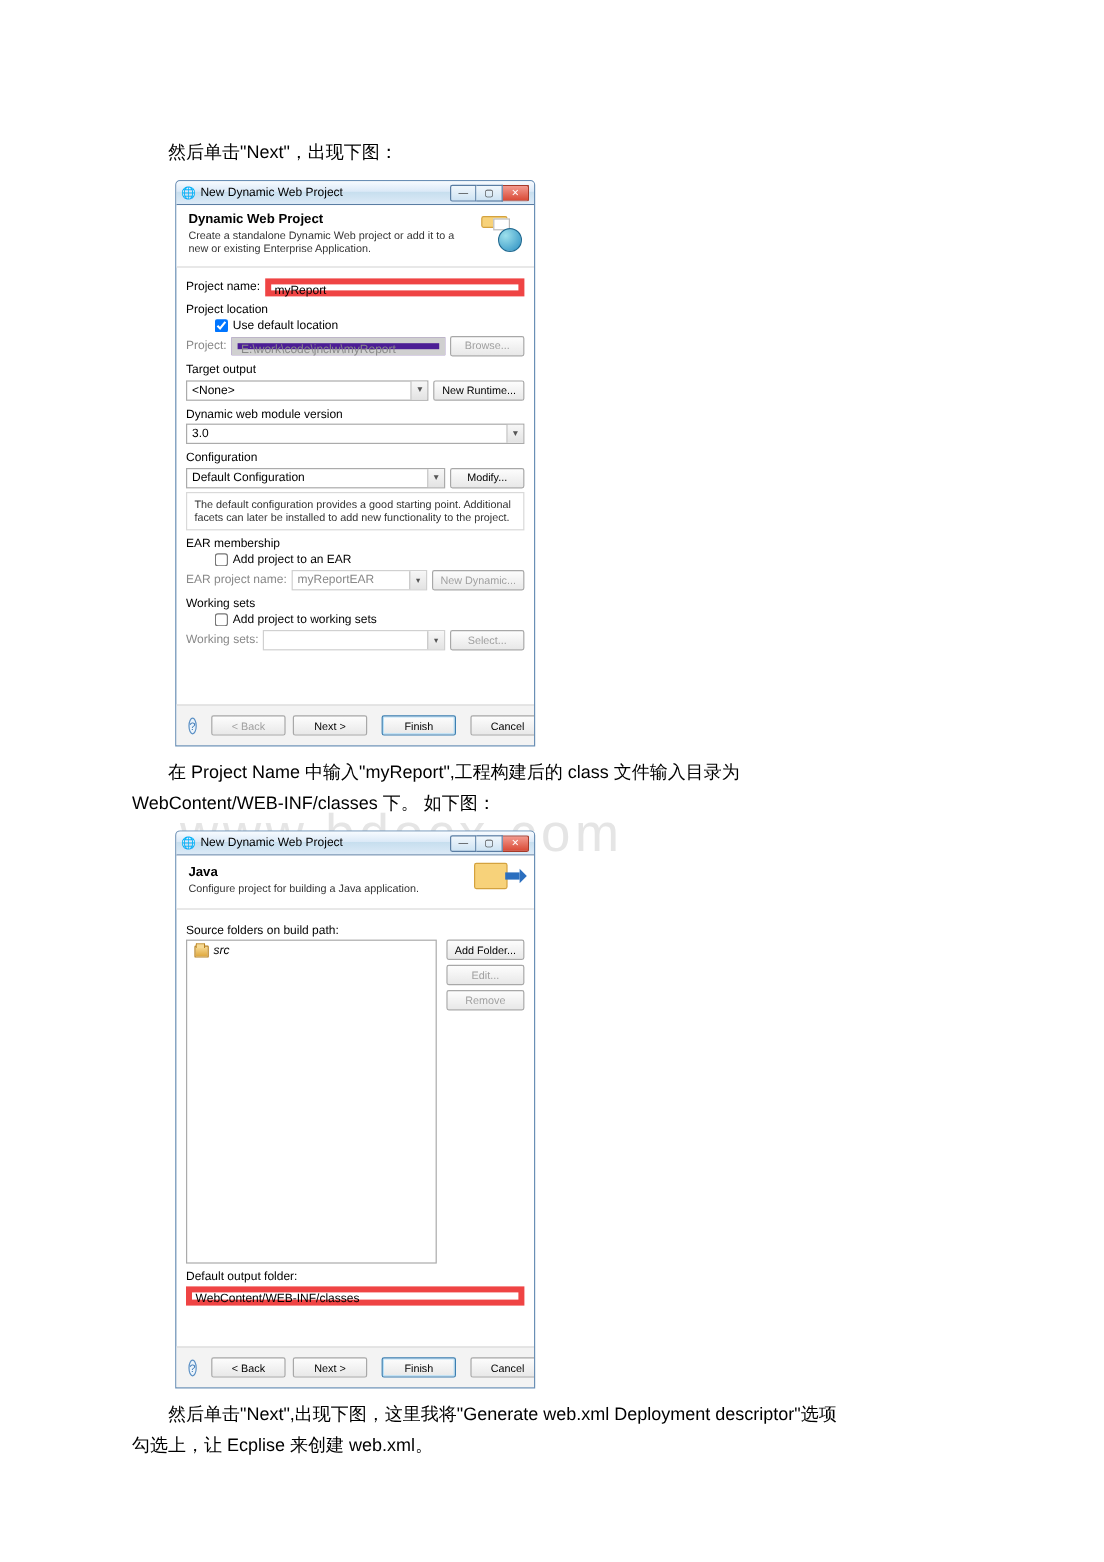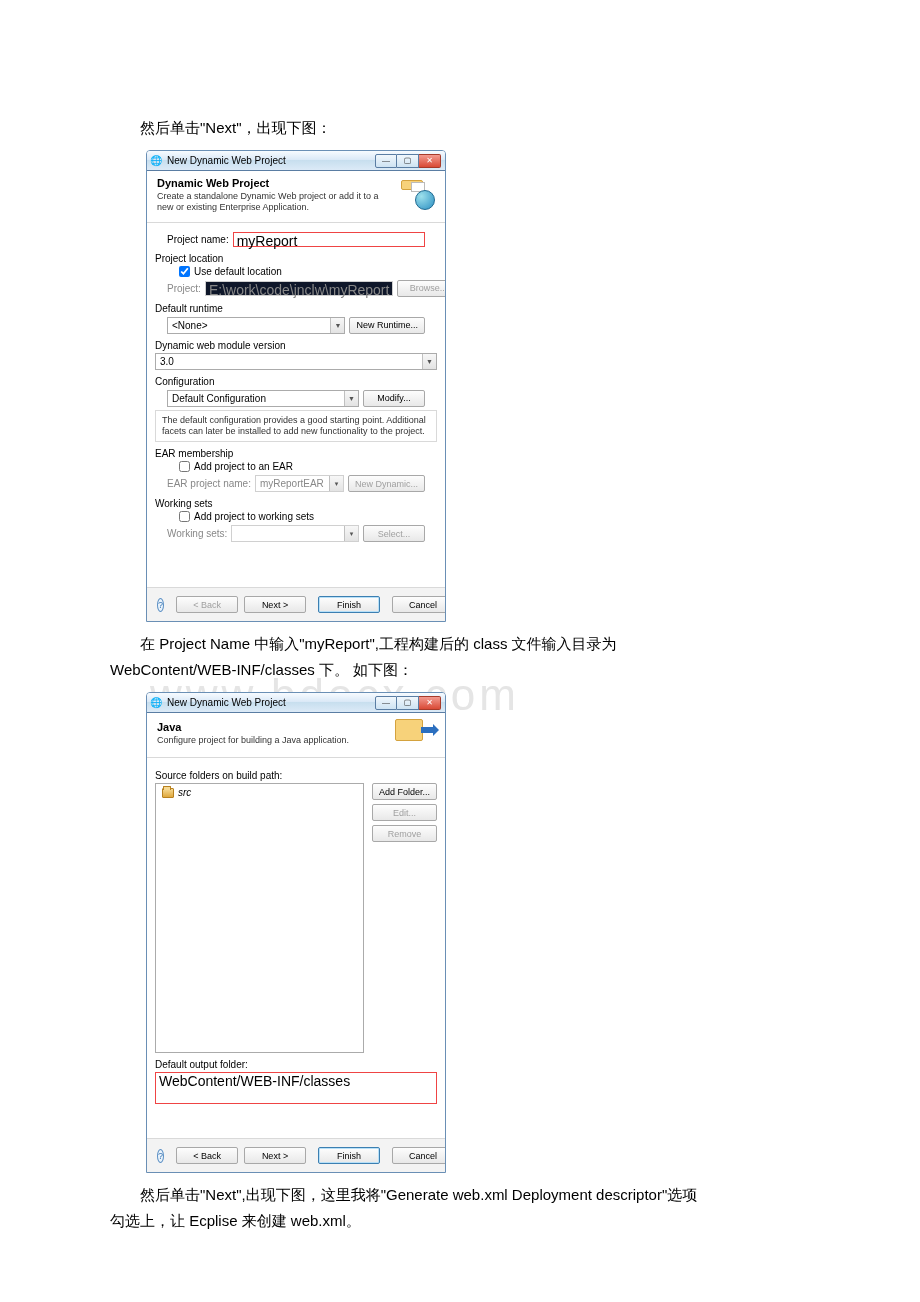"Project name:" .row { margin: 3px 12px -> 3px 0 }
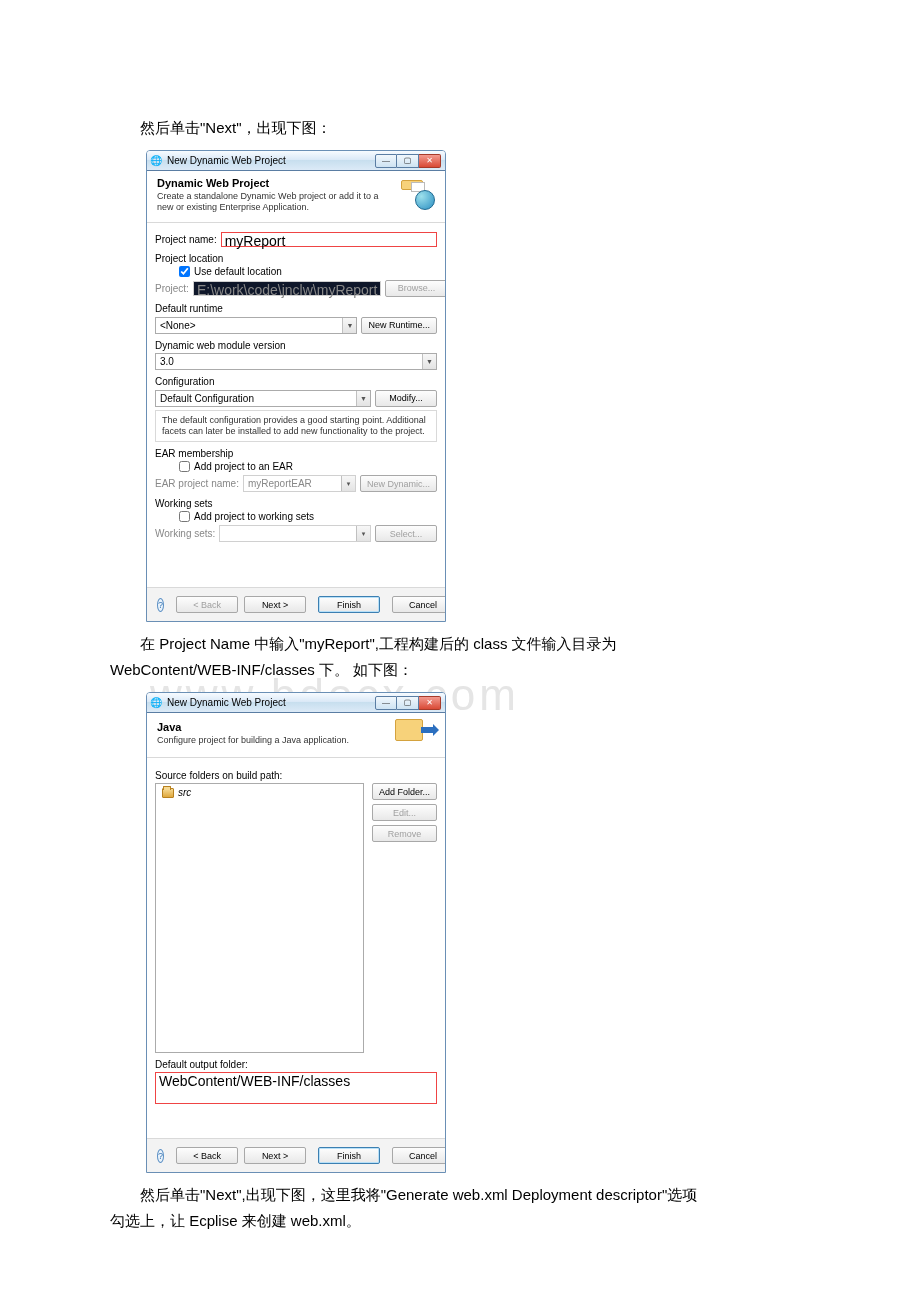"myReport" .row input[type=text], .field { border: 1px solid #ef4444 -> 5px solid #ef4444; font-size: 14px -> 10px }
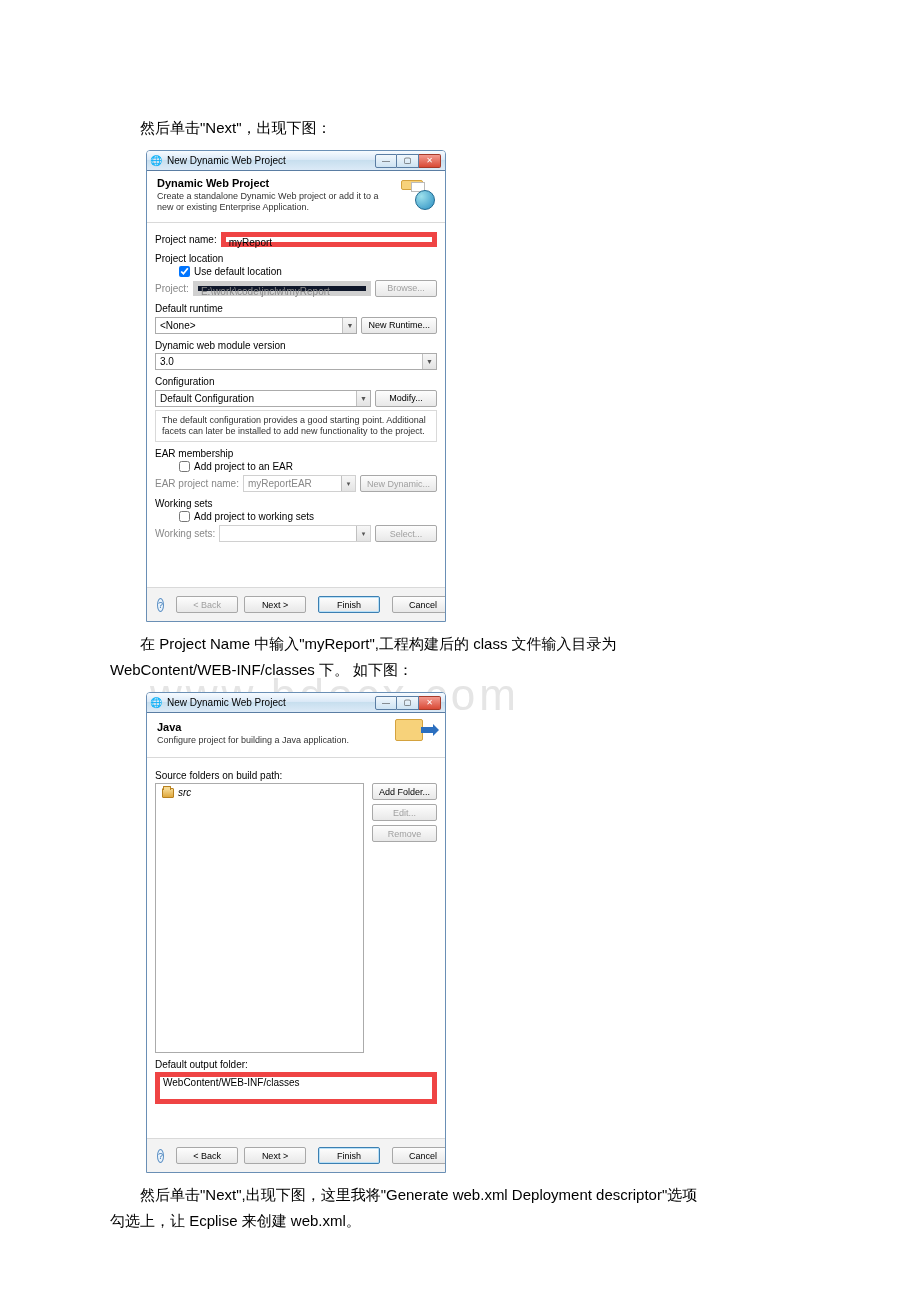"E:\work\code\jnclw\myReport" .field.disabled { background: #0f172a -> #4c1d95 }
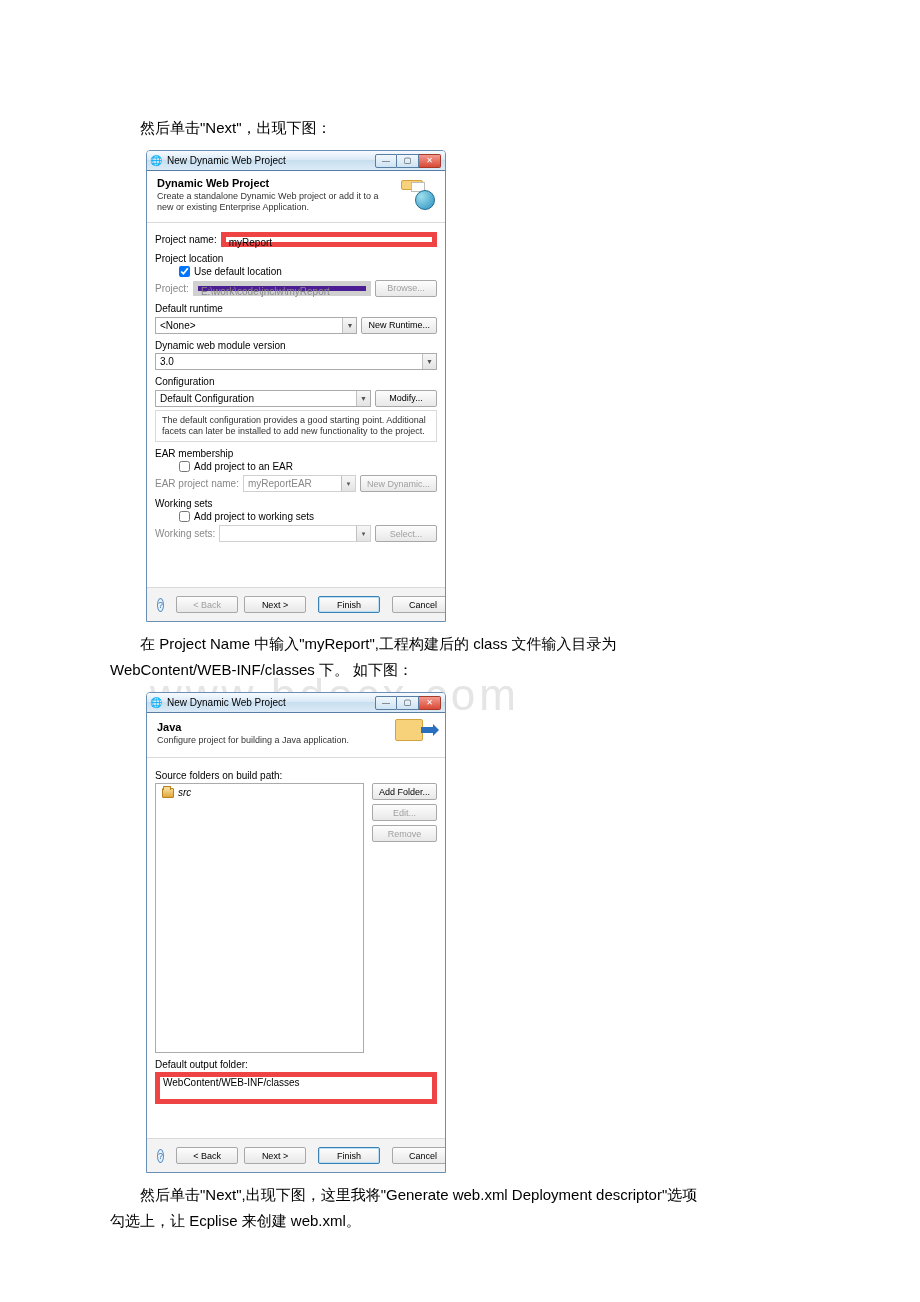"Default runtime" div.section-title { text: Default runtime -> Target output }
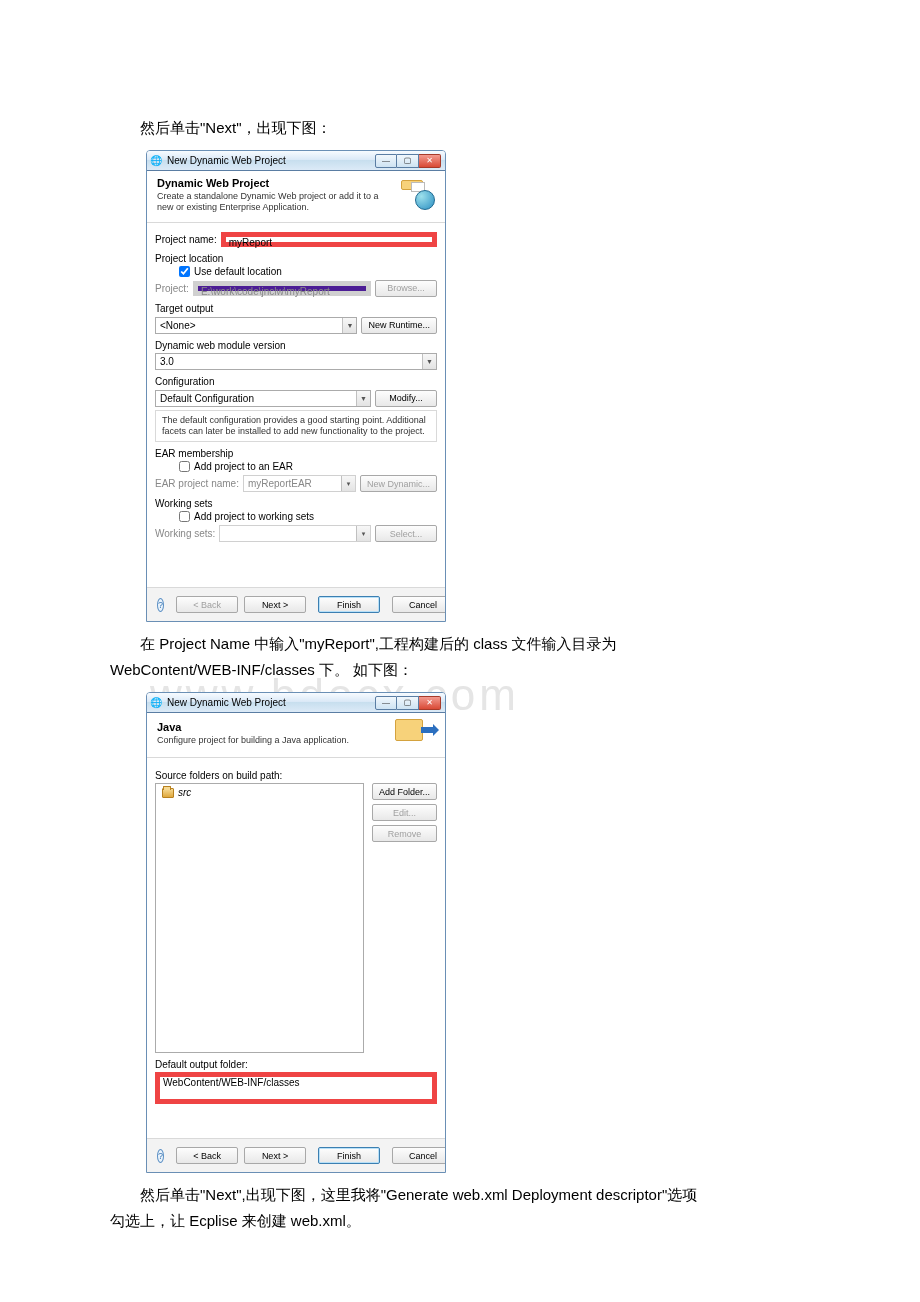"WebContent/WEB-INF/classes" div.field { height: 32px -> 16px }
